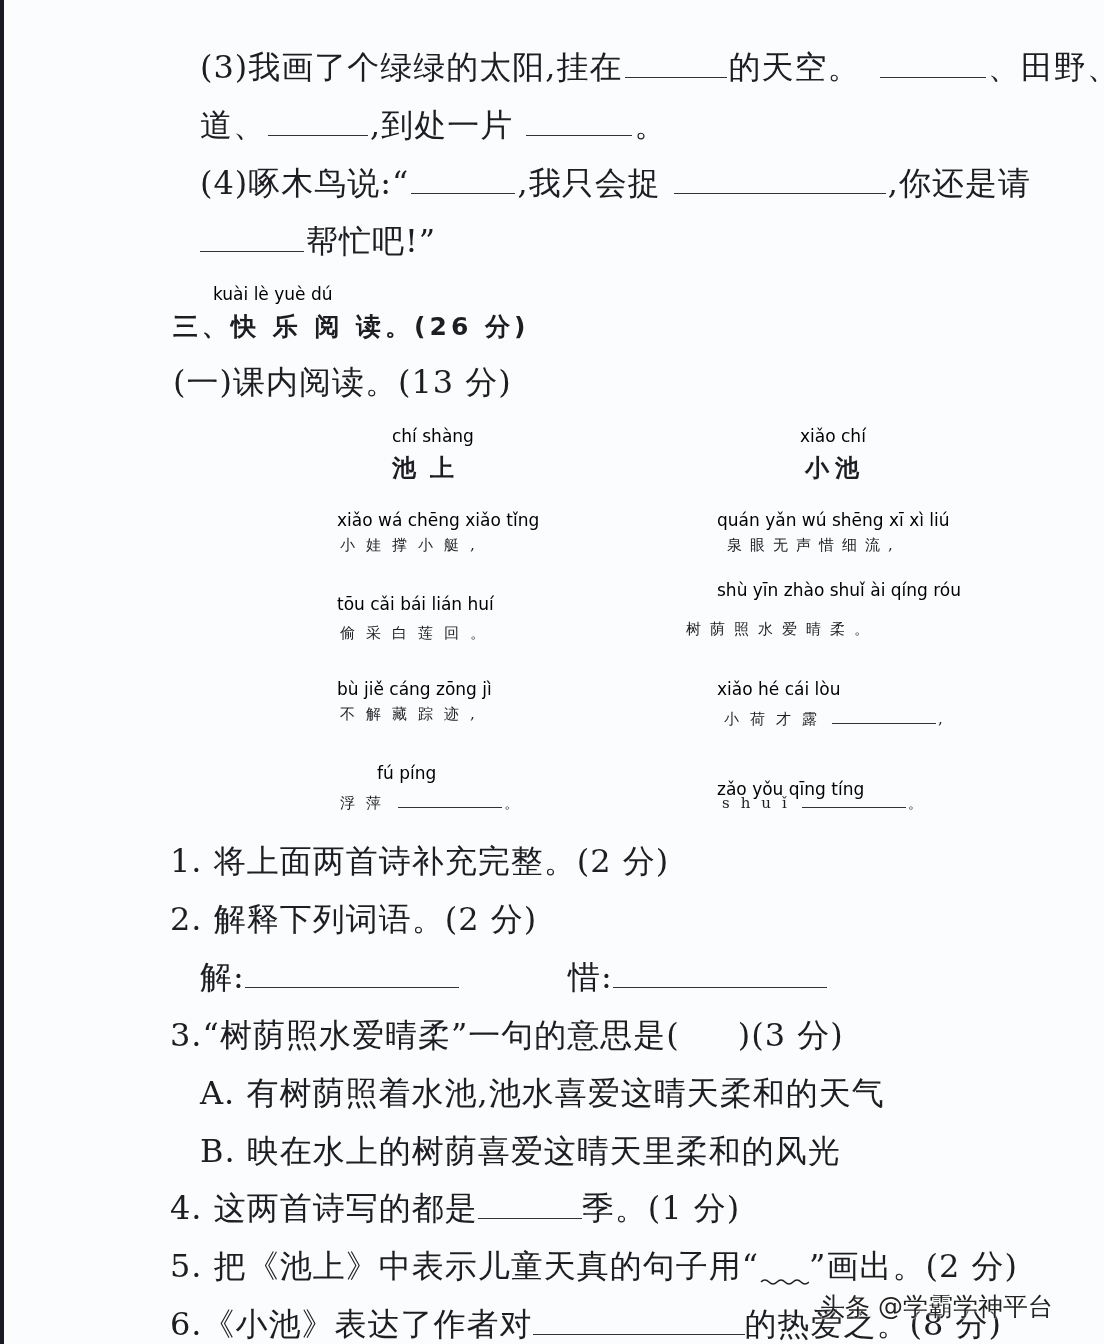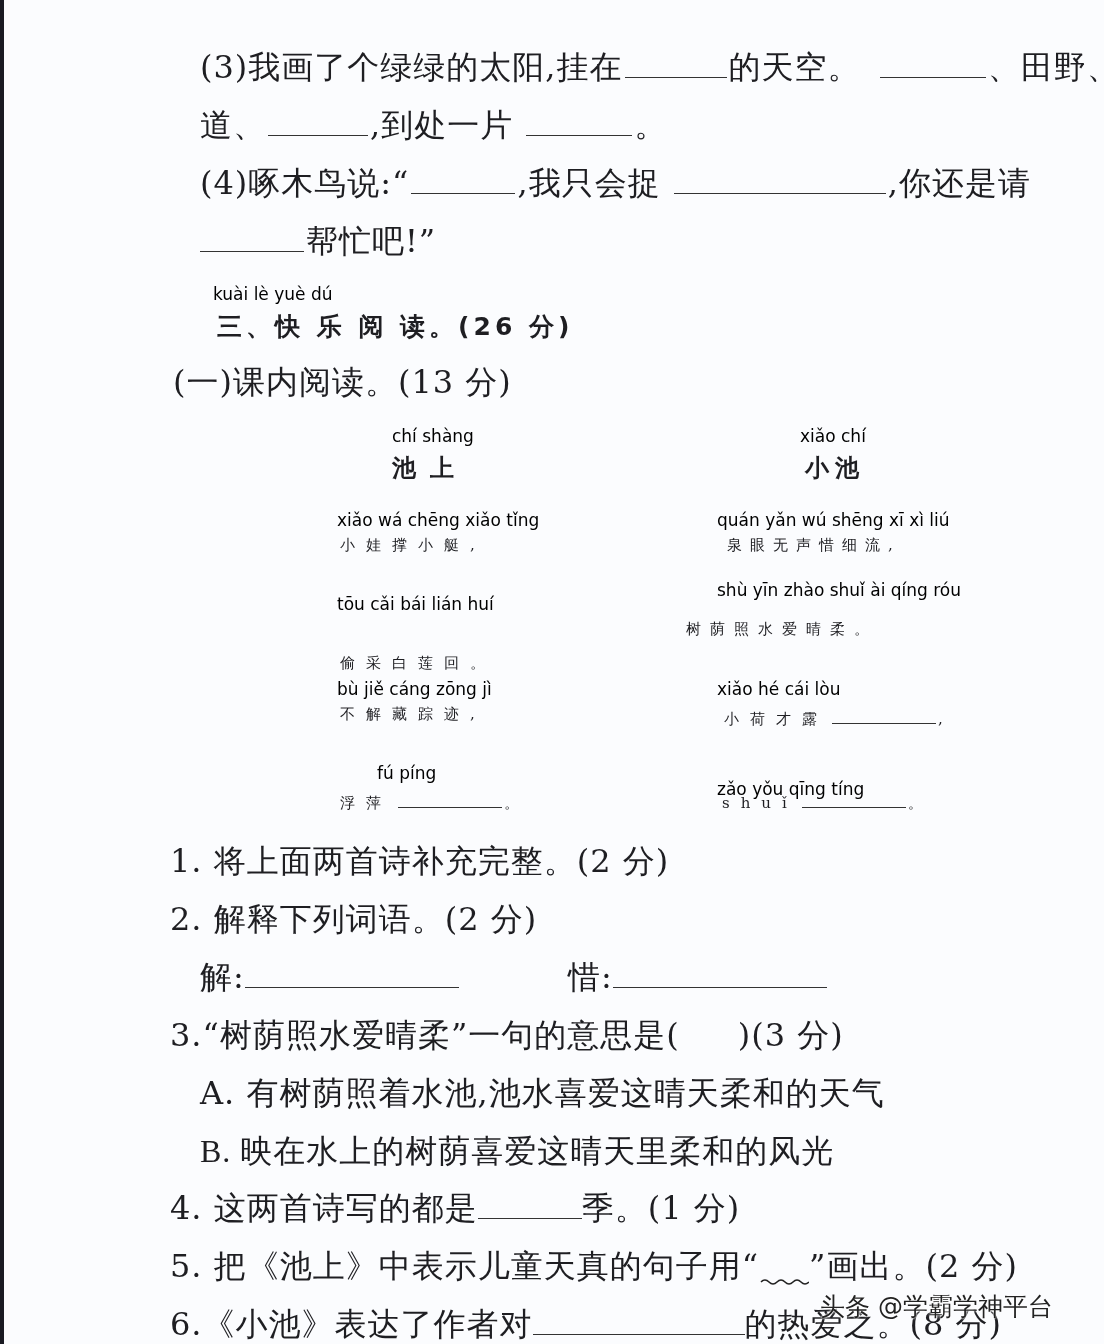"三、快 乐 阅 读。(26 分)" .section-title { margin-left: 44px -> none }
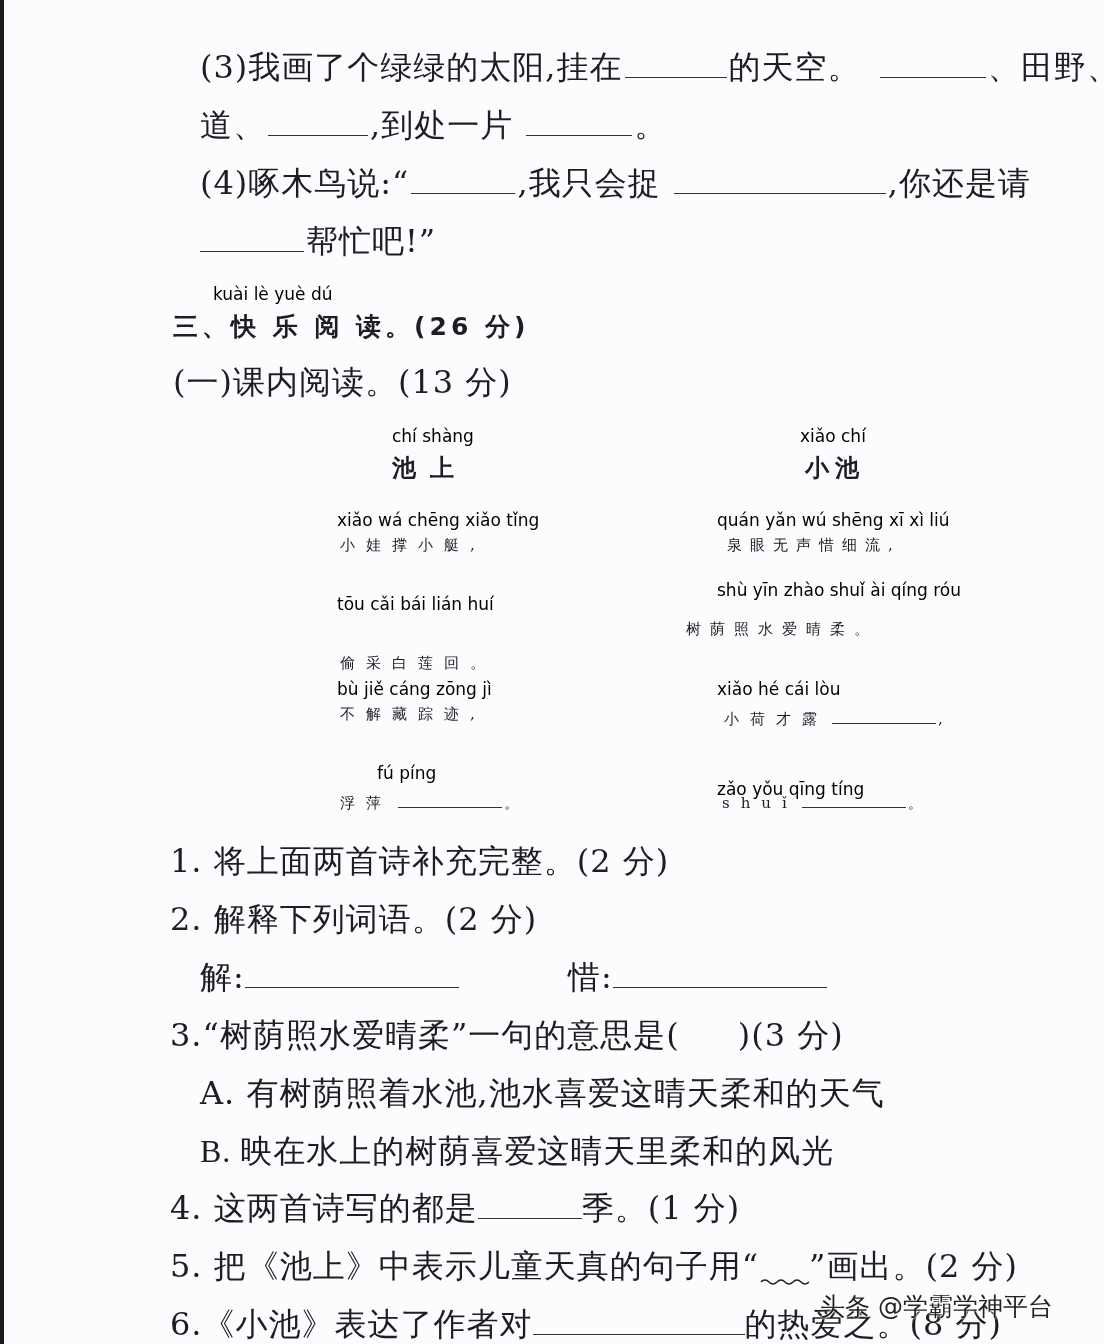"偷采白莲回。" div.abs { top: 654px -> 624px }
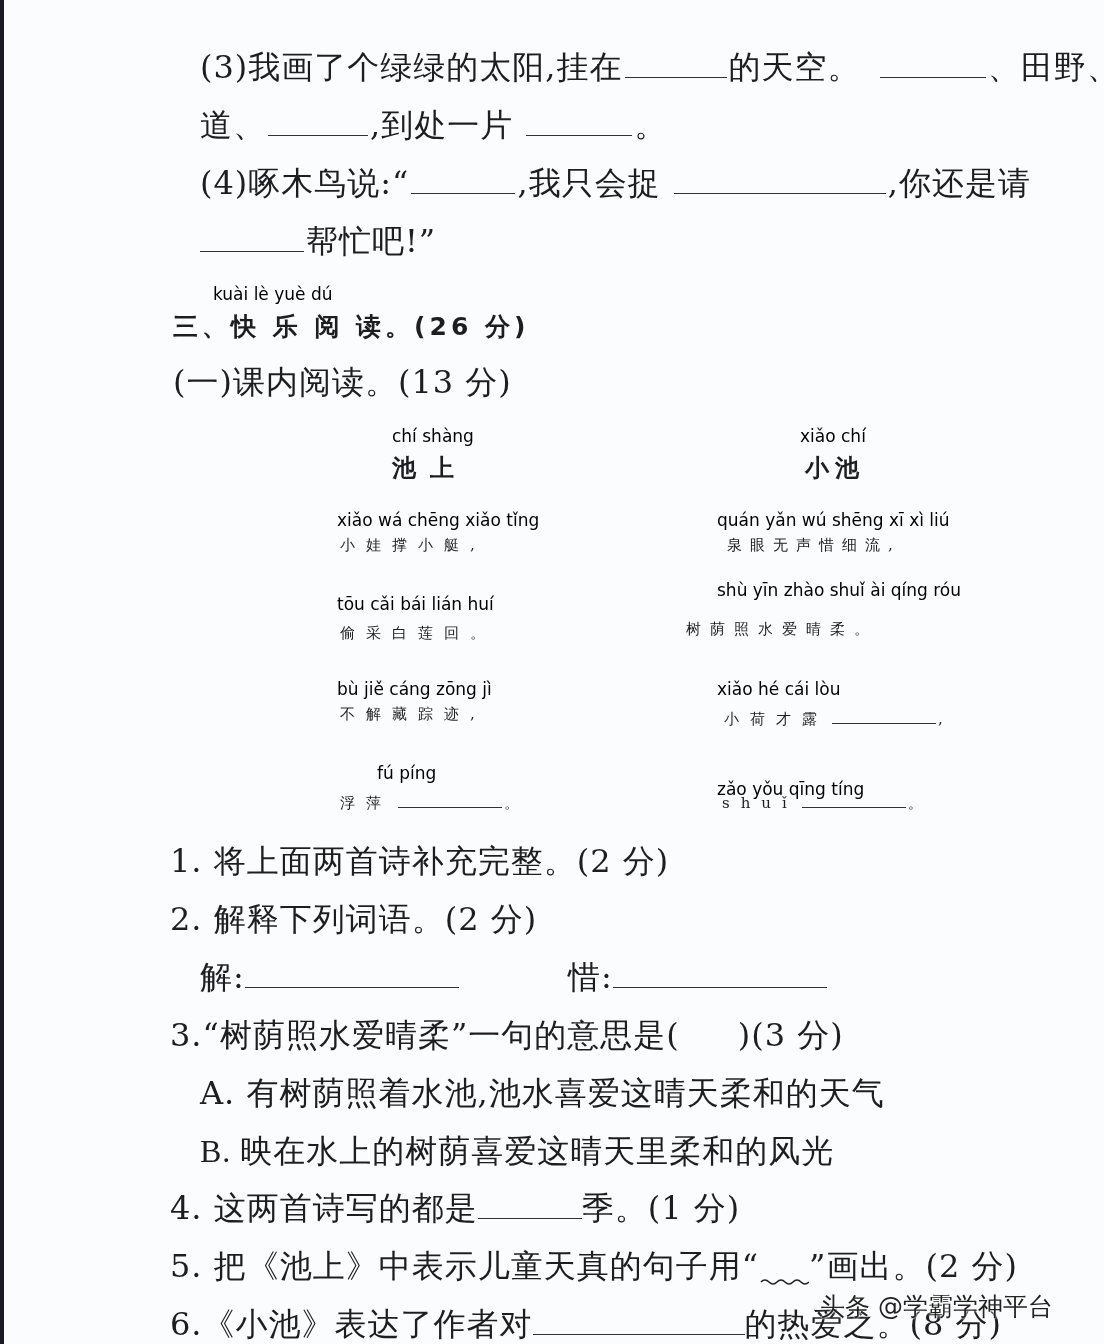"B. 映在水上的树荫喜爱这晴天里柔和的风光" div.abs { font-family: Liberation Serif, serif -> none }
